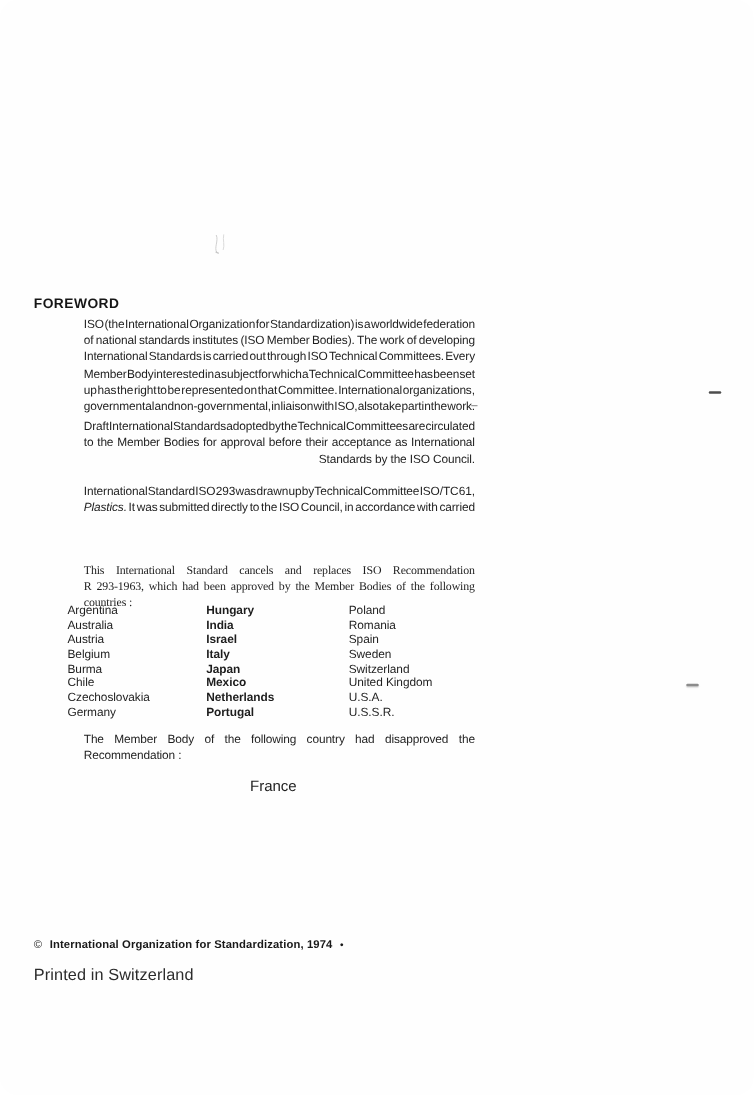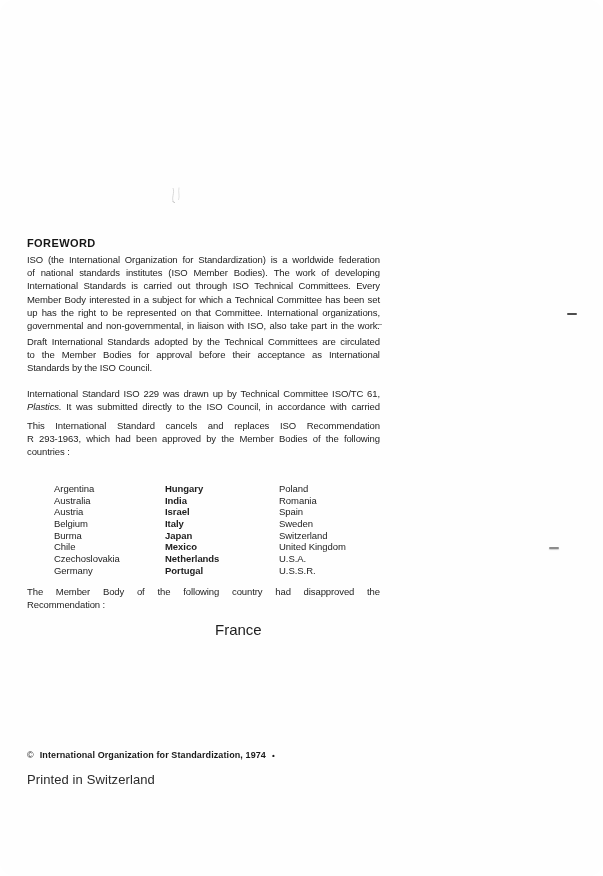"ISO" .tline { margin-left: none -> 40px }
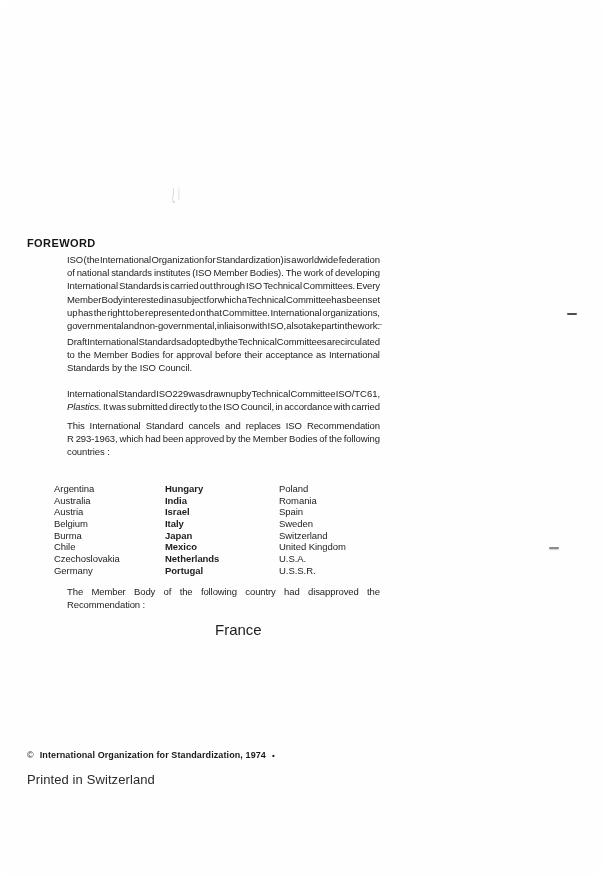"Draft" .p2 { text-align: none -> right }
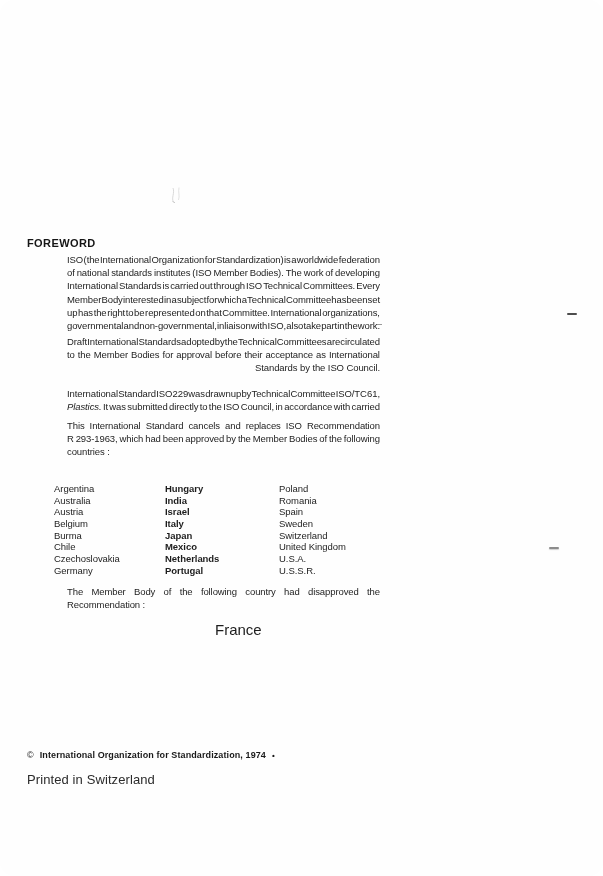"229" span { text: 229 -> 293 }
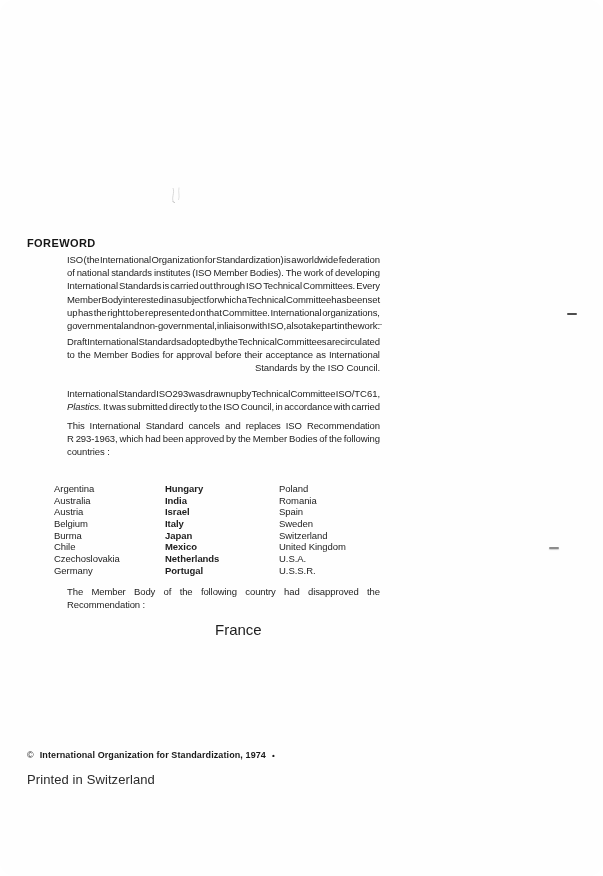"This" .p4 { font-family: none -> Liberation Serif, serif; top: 419px -> 451px }
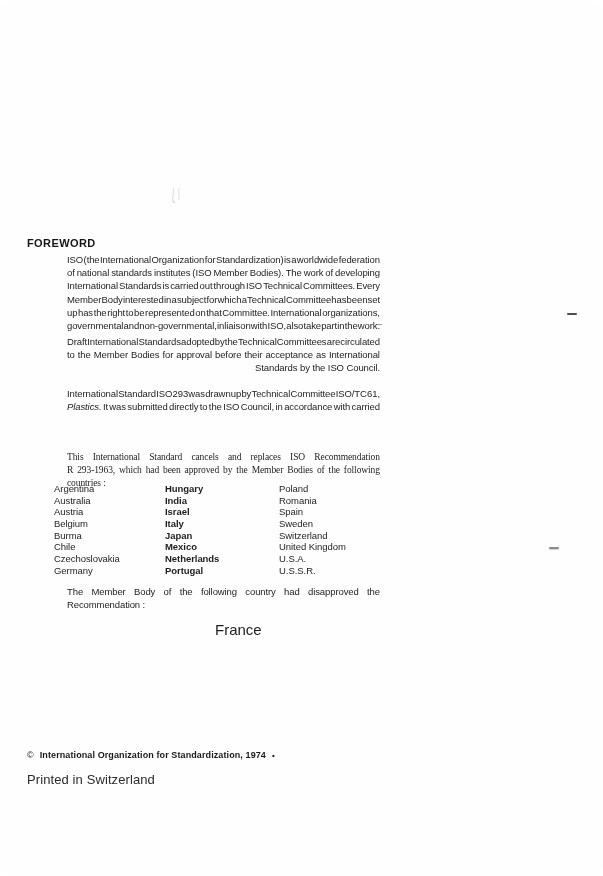"France" .france { font-size: 15px -> 12px; left: 167px -> 152px }
